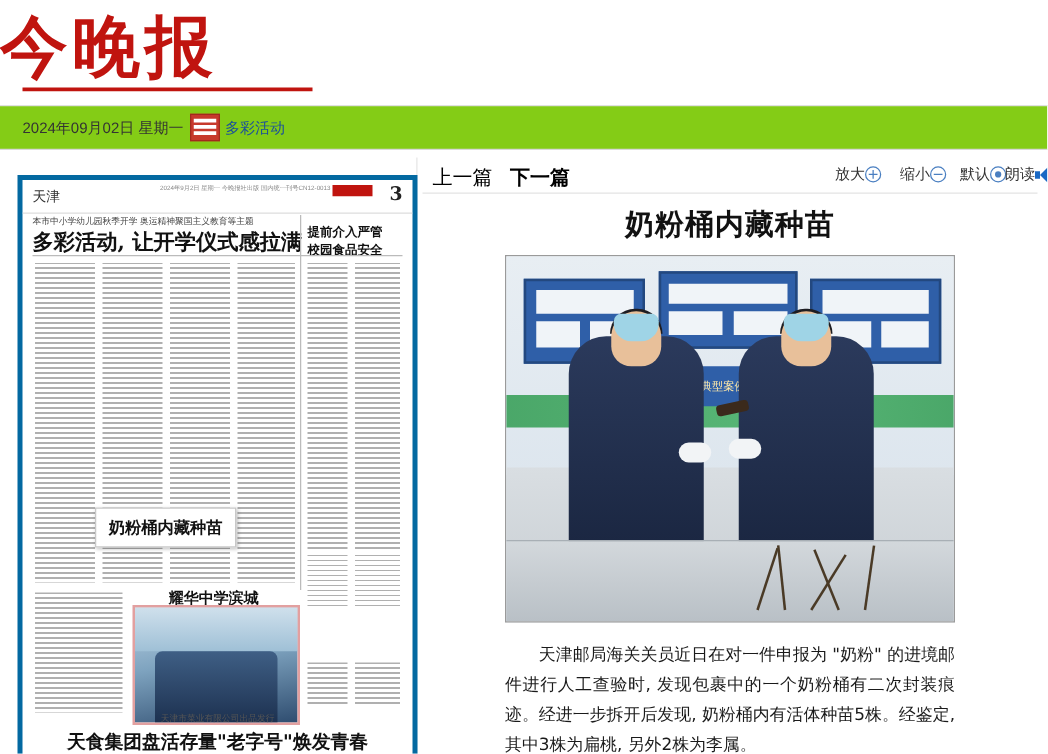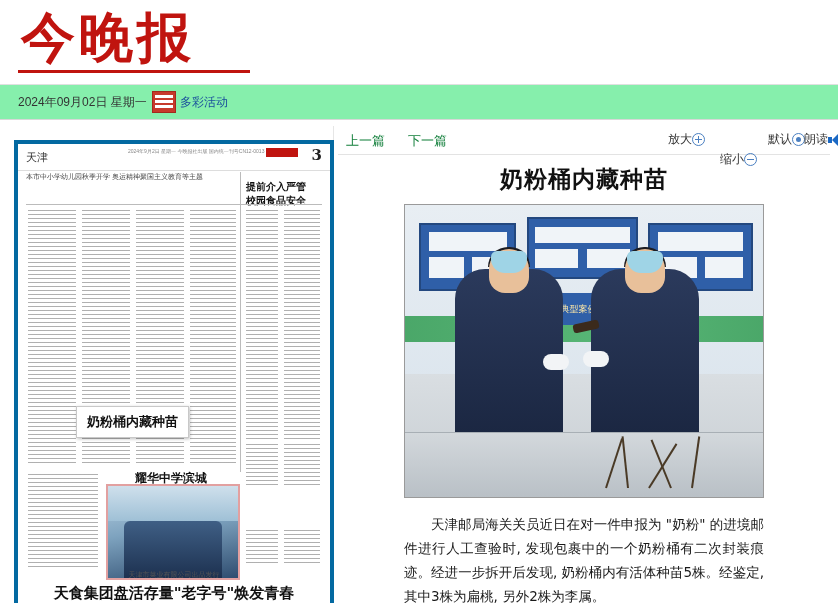"今晚报" .masthead-logo { left: 21px -> 0 }
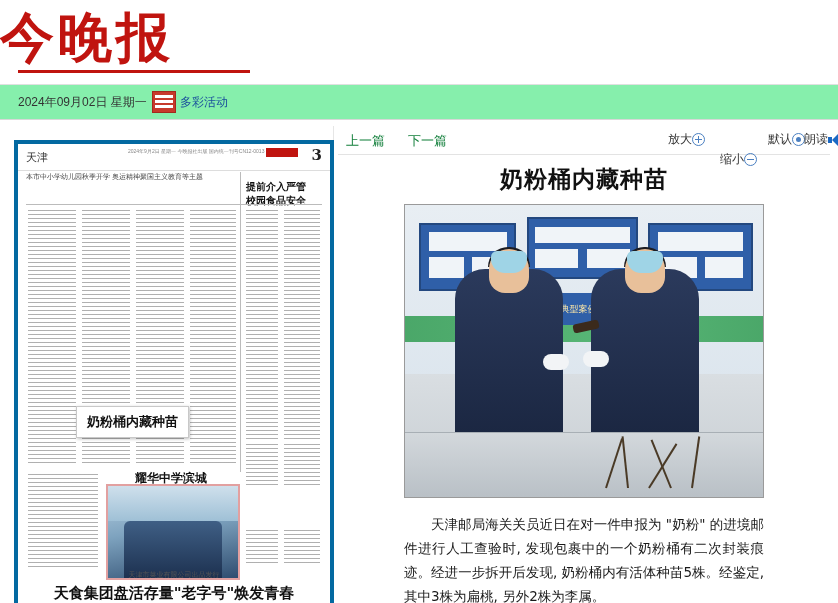"2024年09月02日 星期一" .datebar { background: #86efac -> #84cc16 }
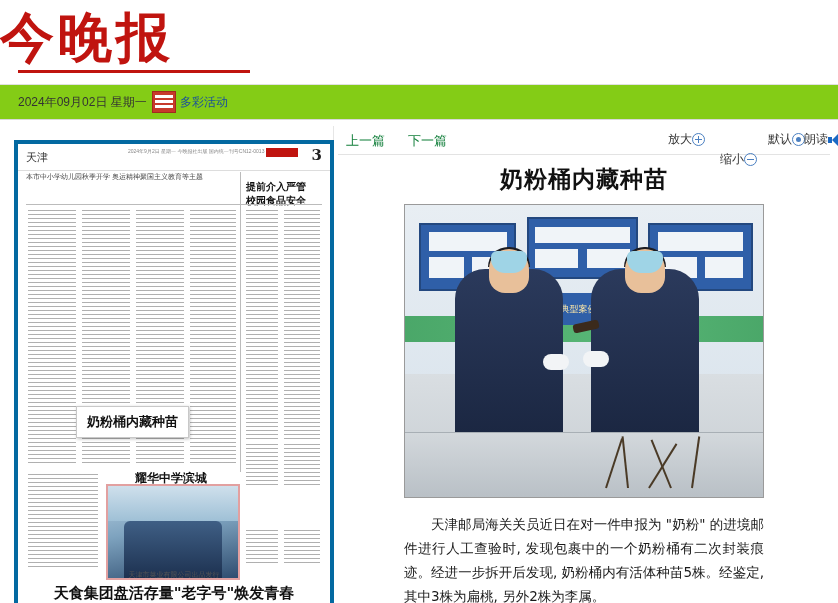"上一篇" .tb-link { color: #15803d -> #000000; font-size: 13px -> 16px }
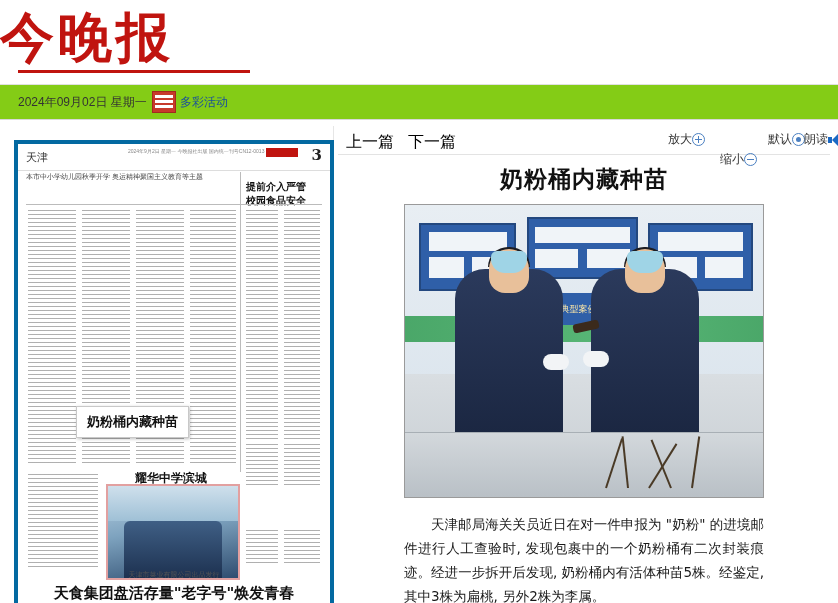"下一篇" .tb-next { font-weight: none -> bold }
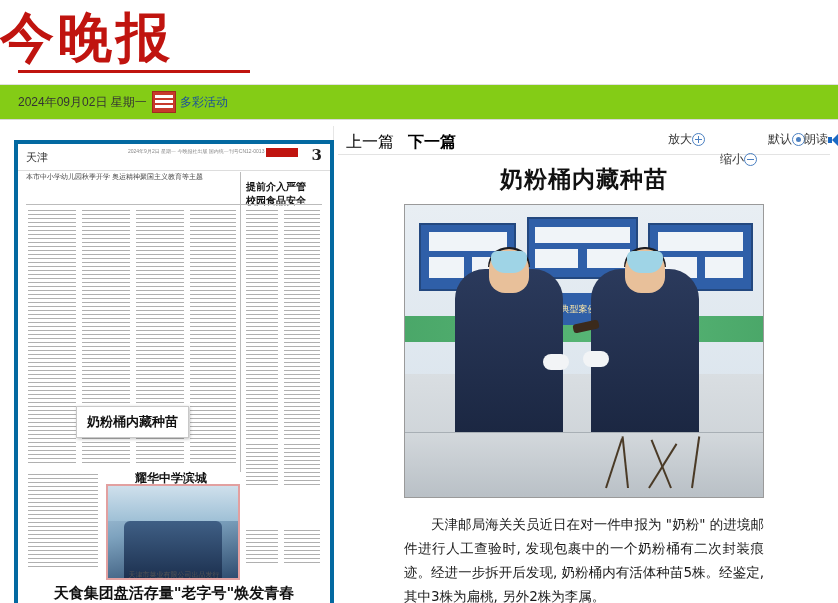"缩小" .tb-zoomout { margin-top: 20px -> none }
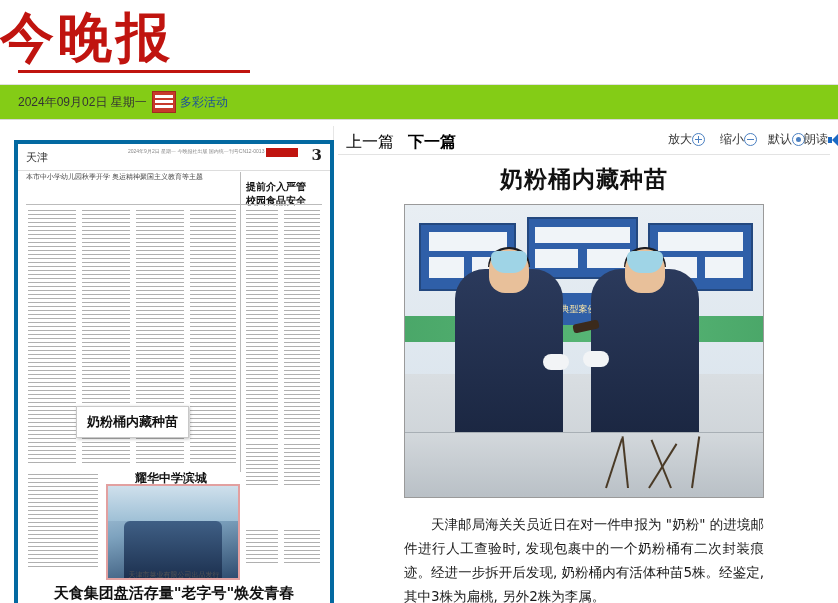"多彩活动, 让开学仪式感拉满" div.np-head1 { html: none -> <div>多彩活动, 让开学仪式感拉满</div> }
